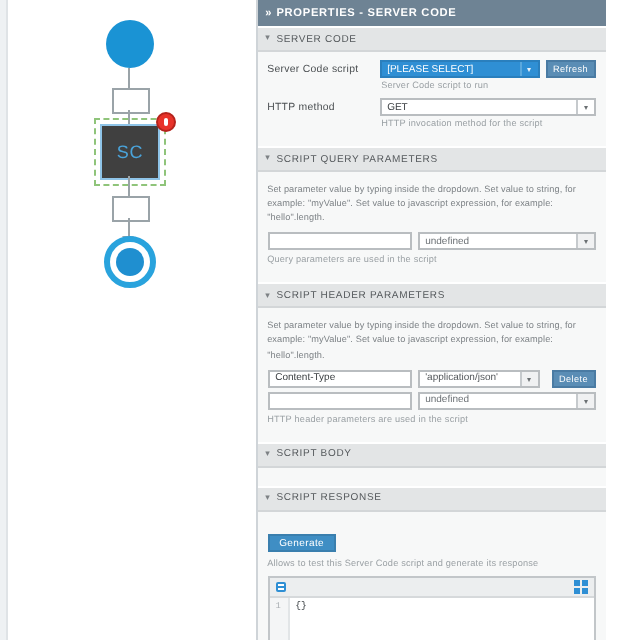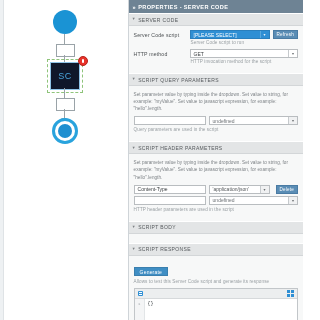"SC" .node-sc { background: #0f172a -> #404040 }
